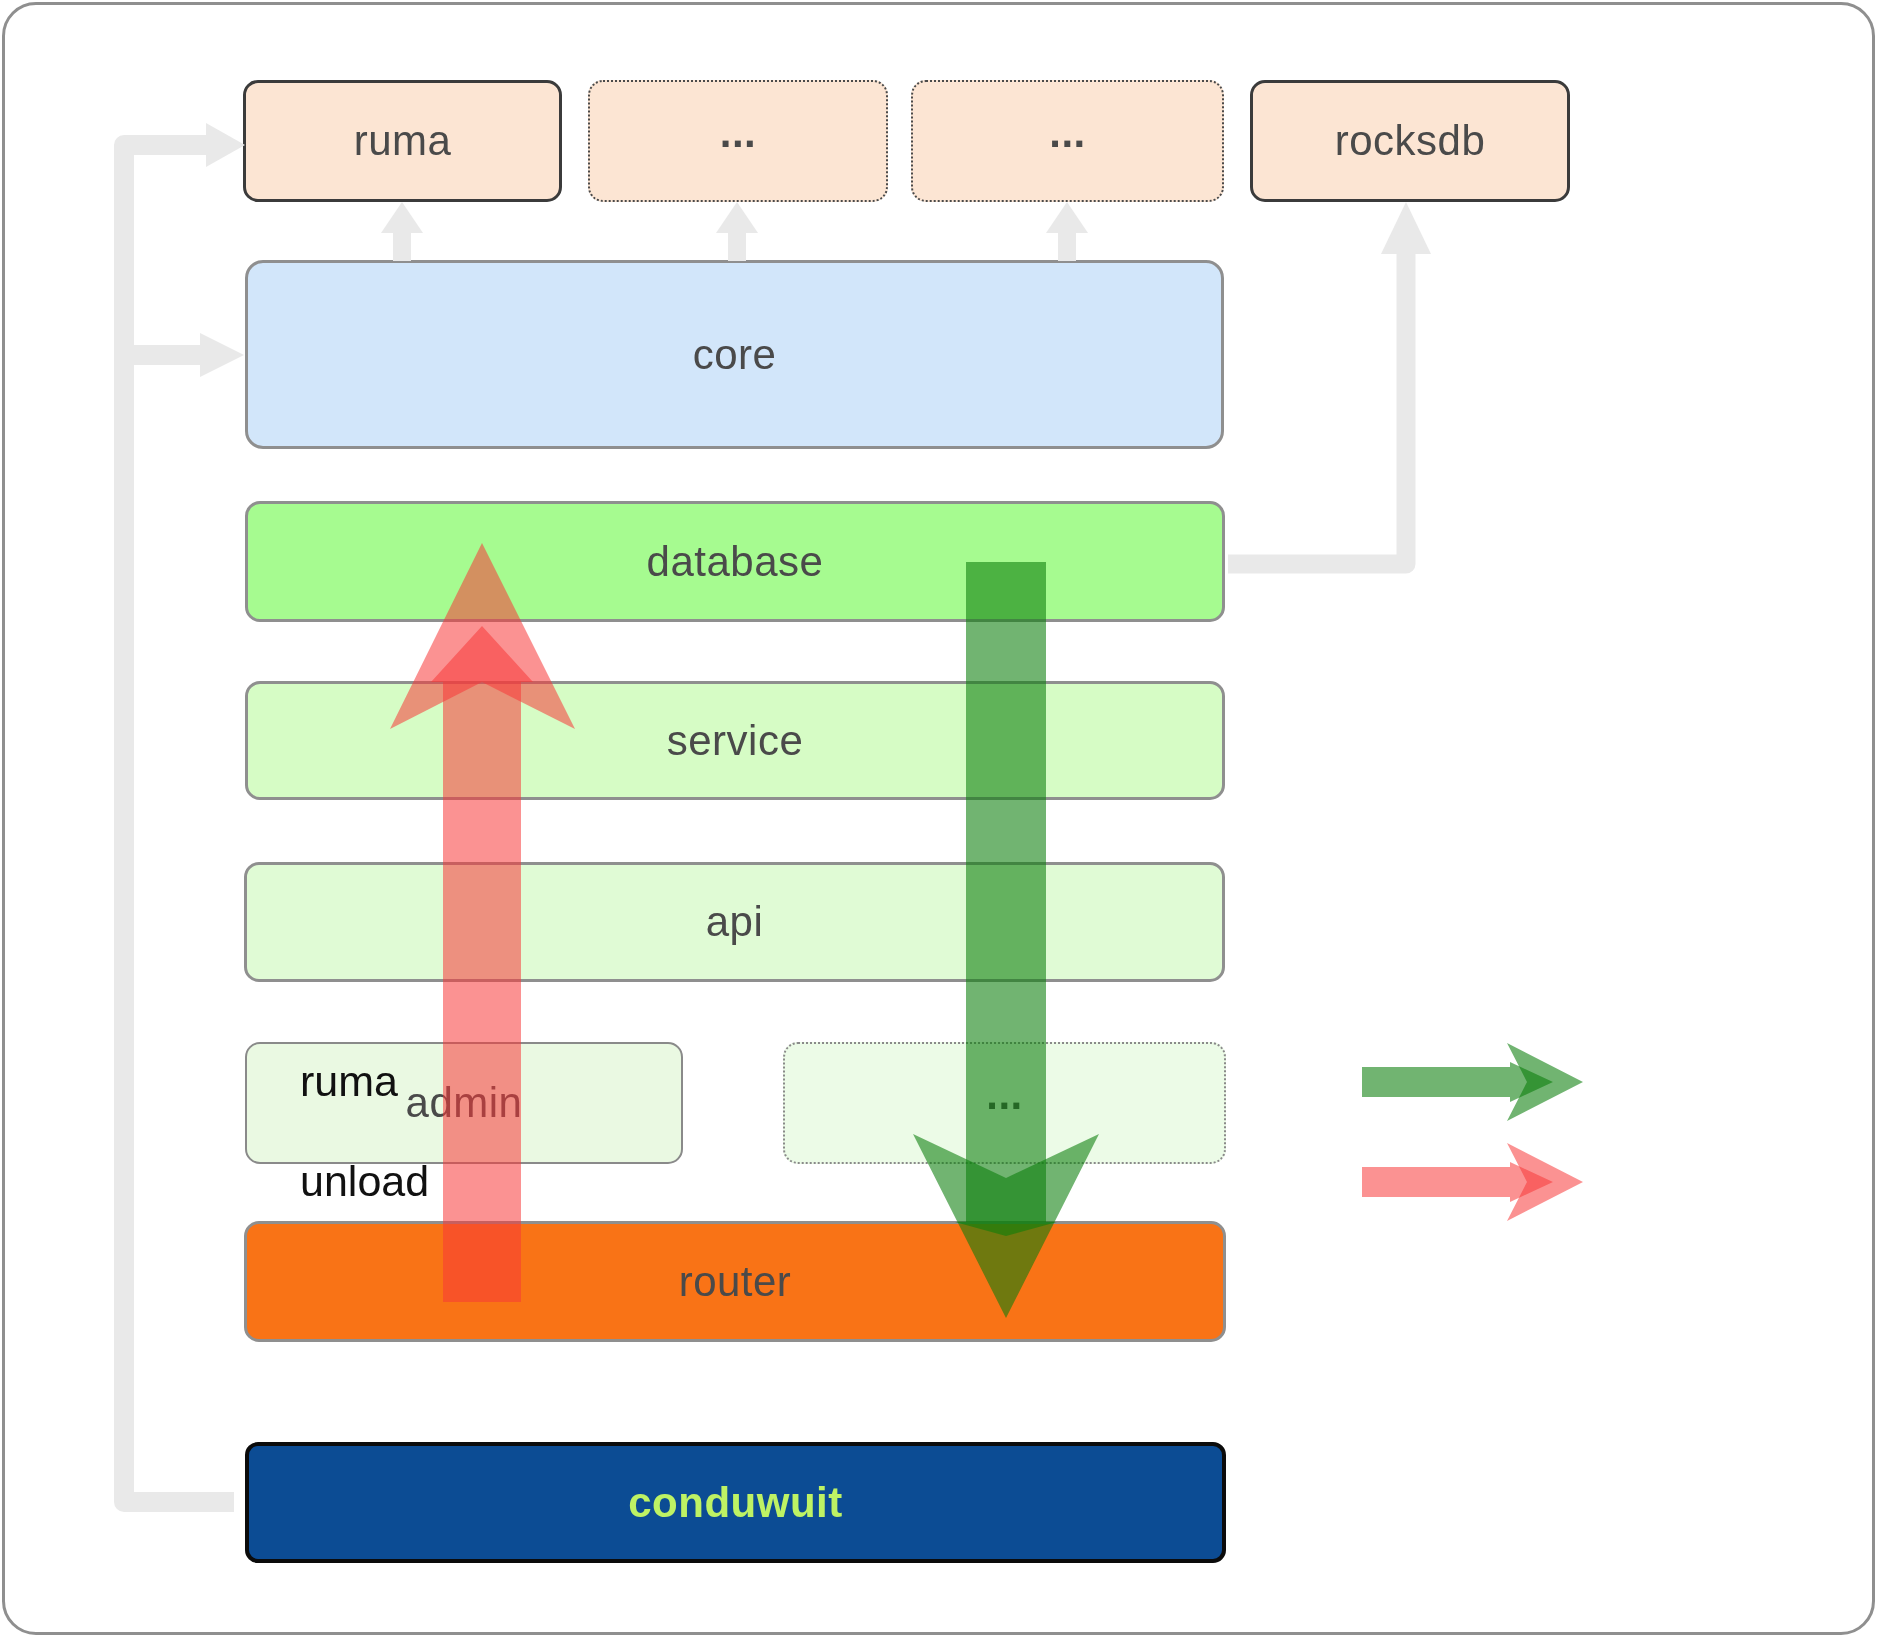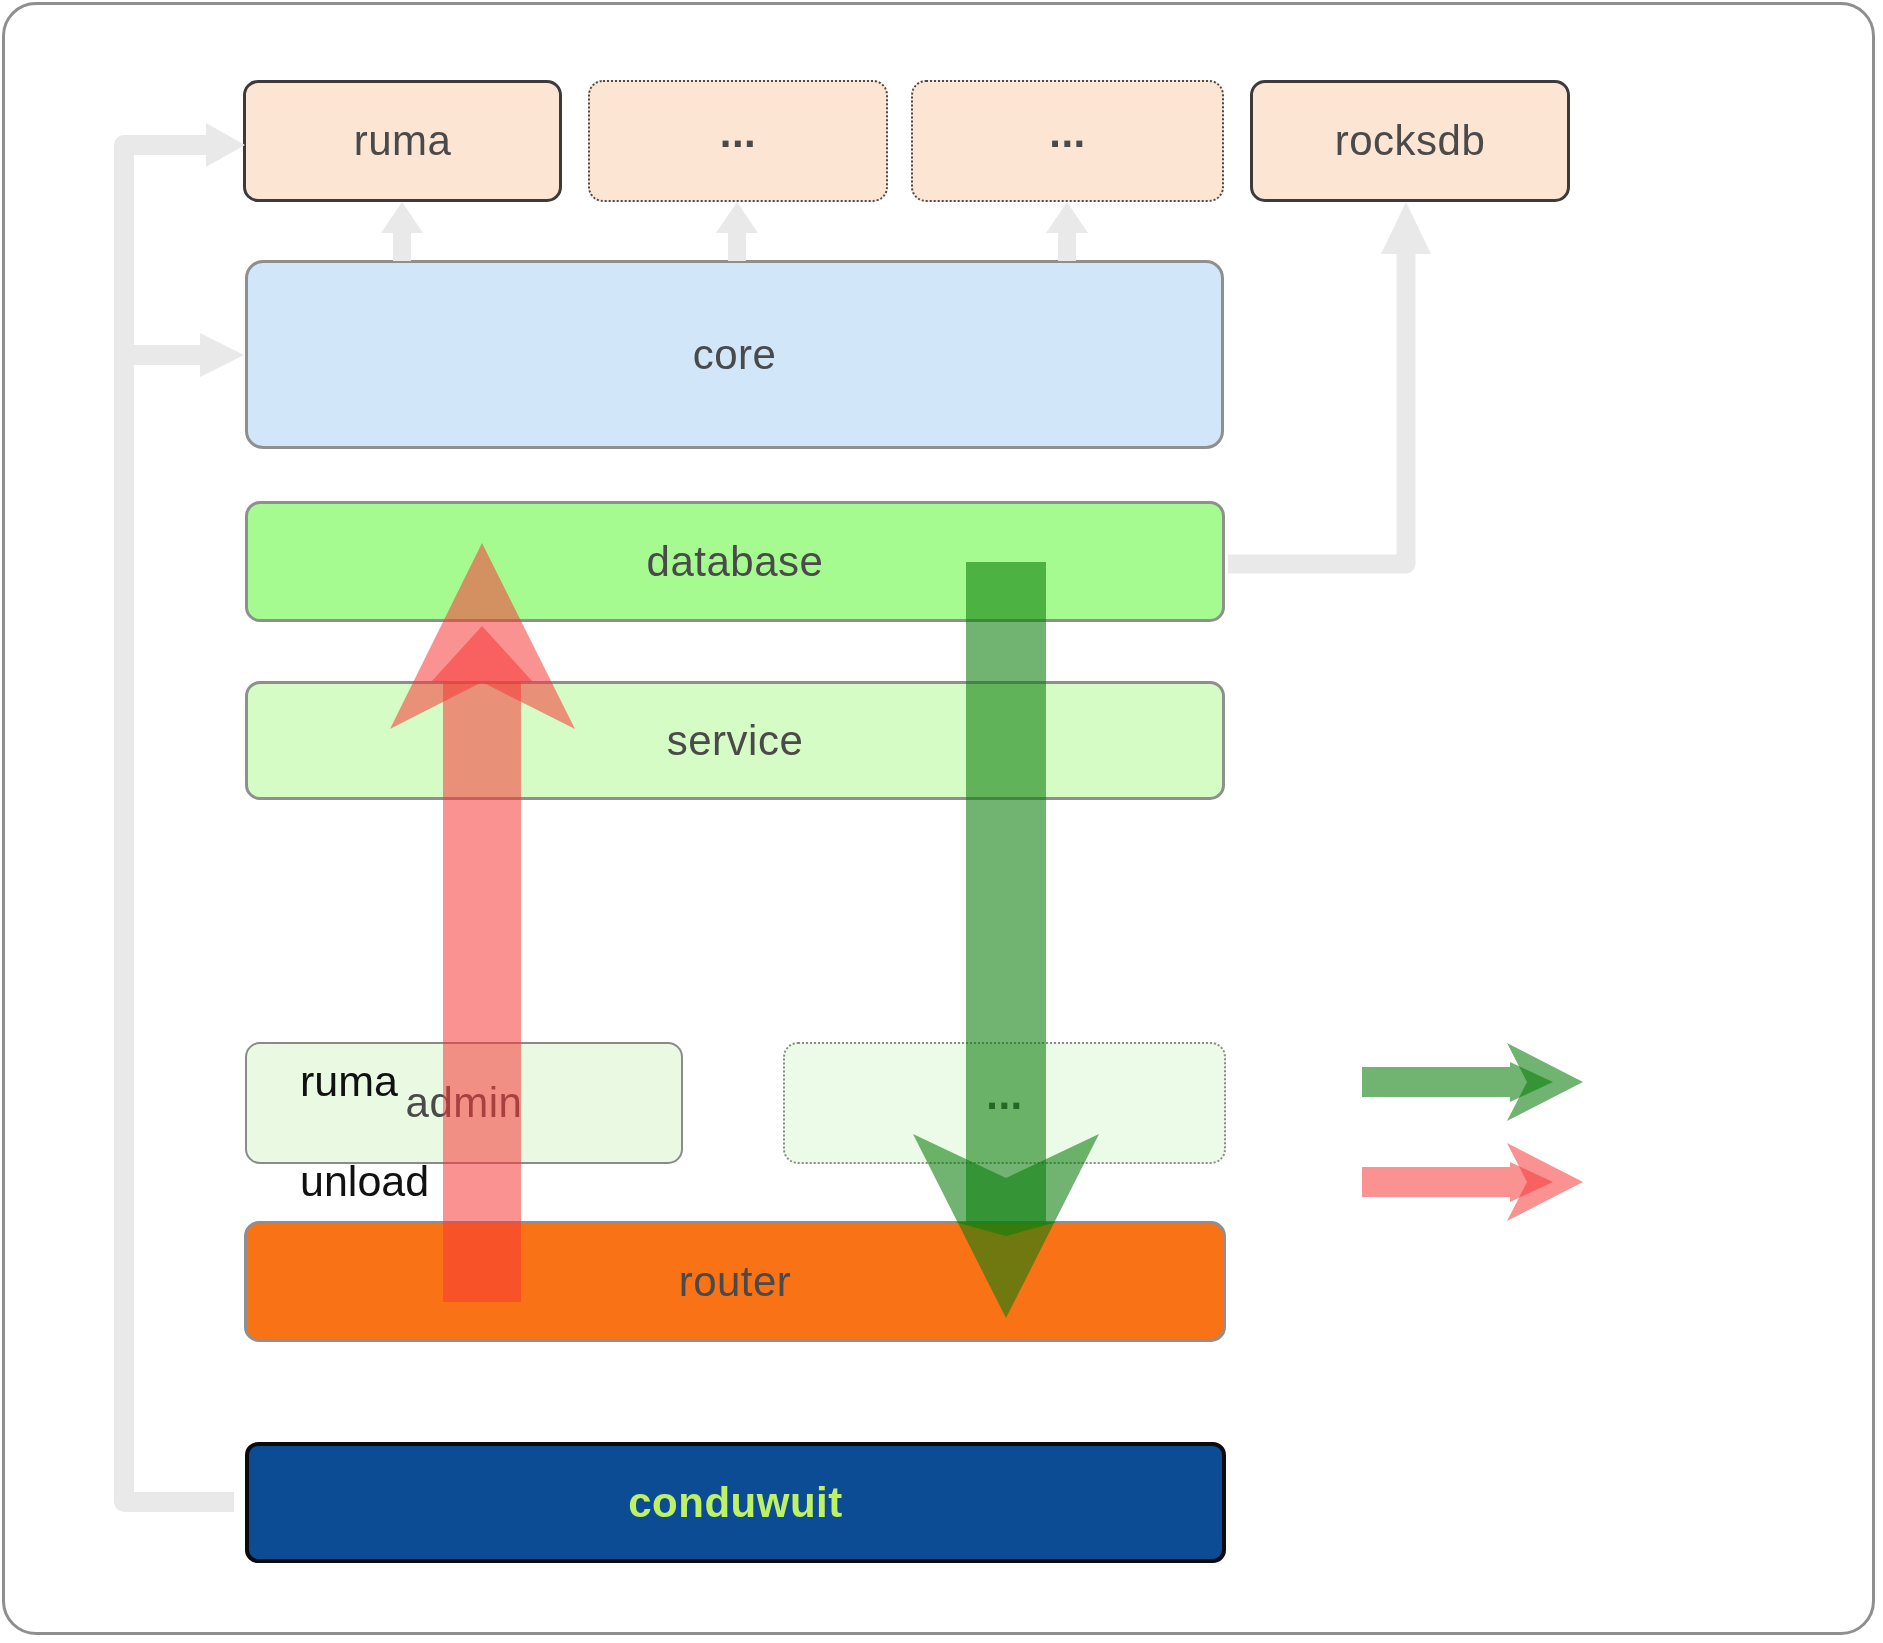"api" div.box { html: none -> <div> <span>api</span> </div> }
